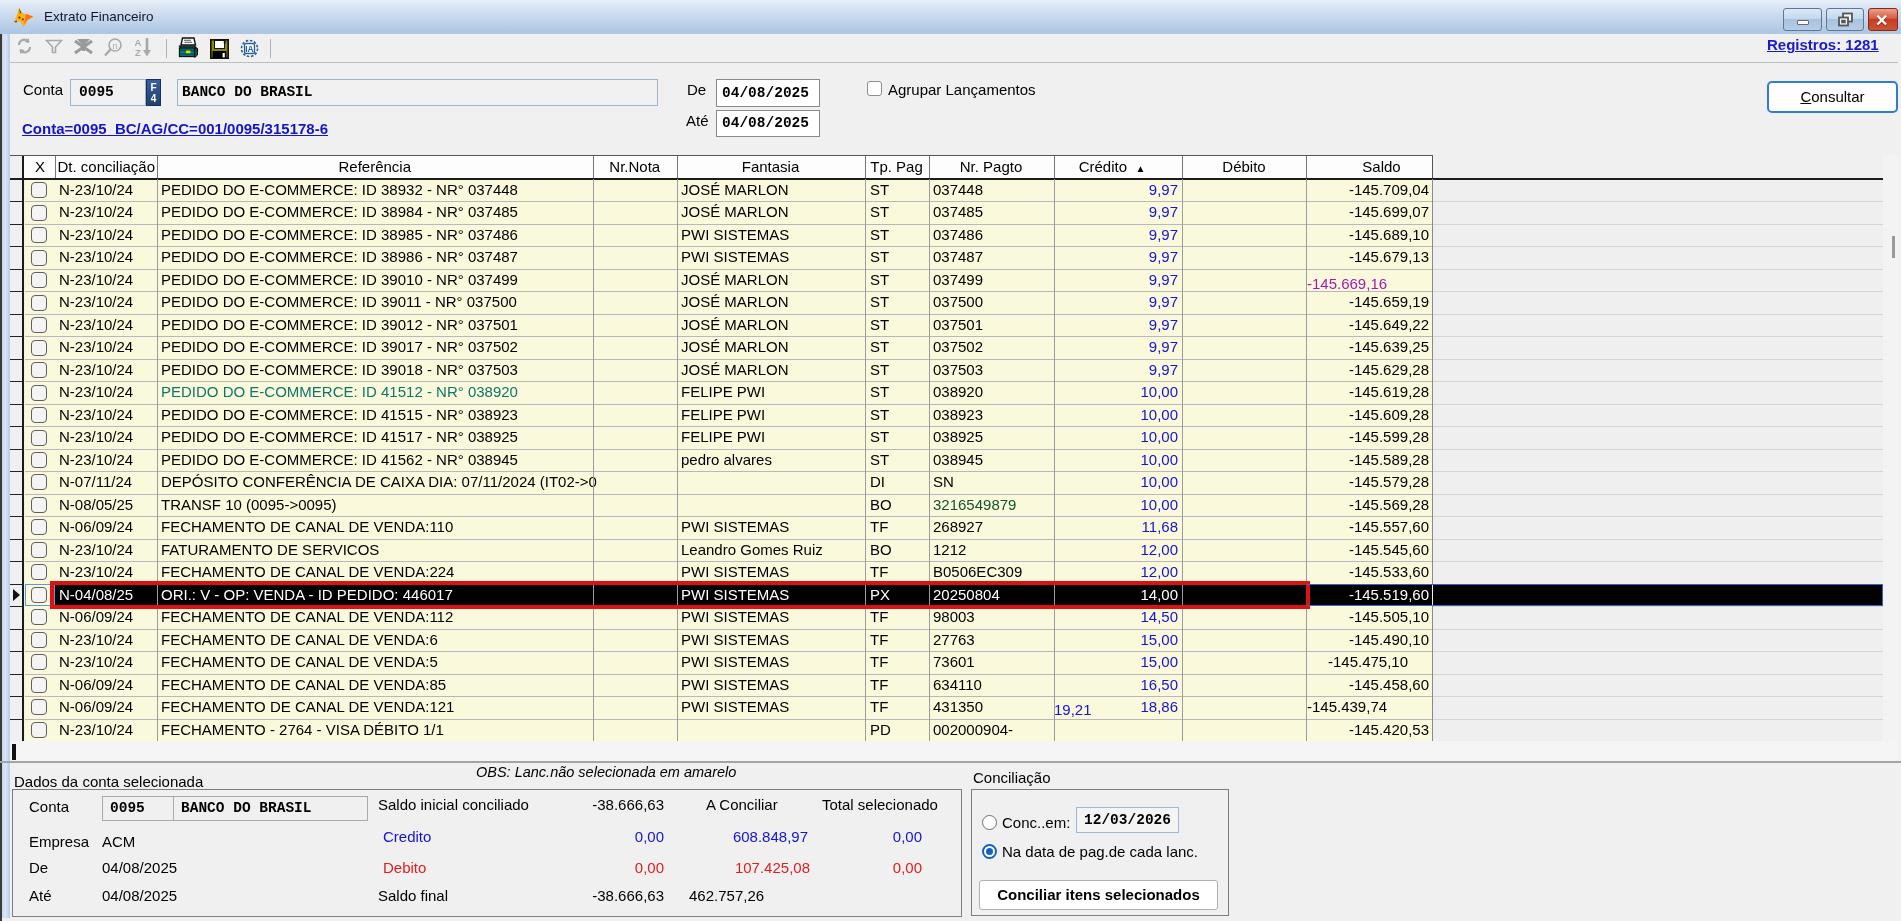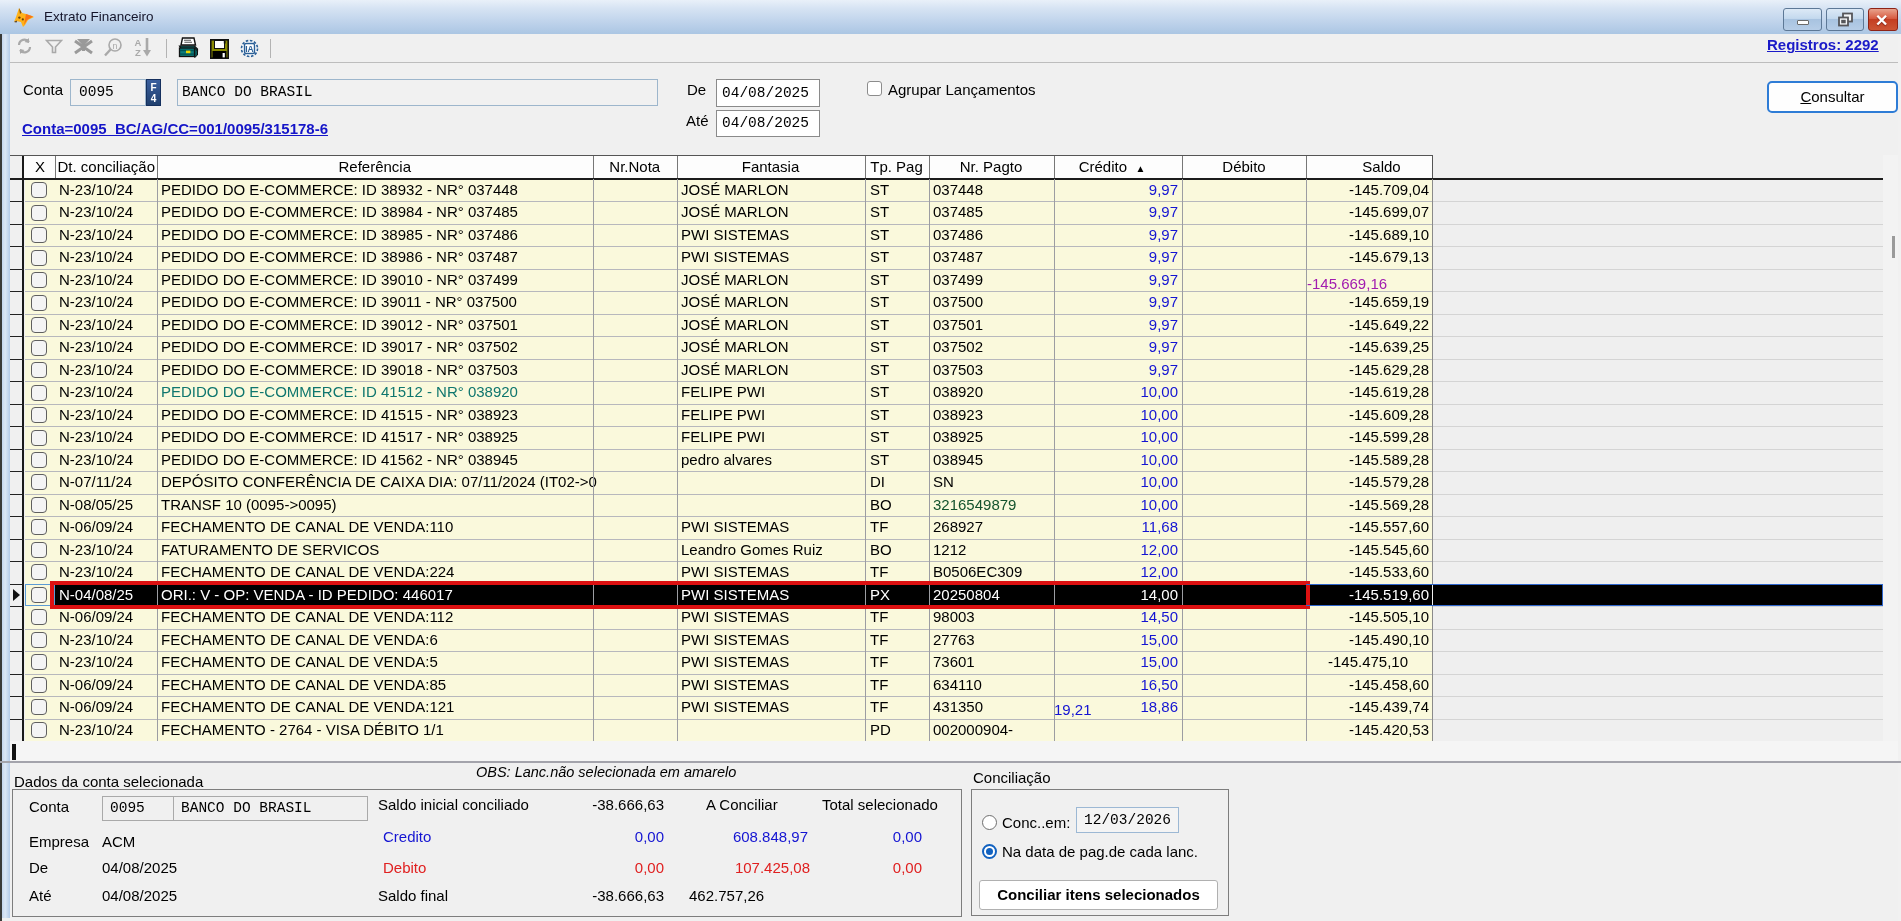"Registros: 2292" div.ab { text: 2292 -> 1281 }
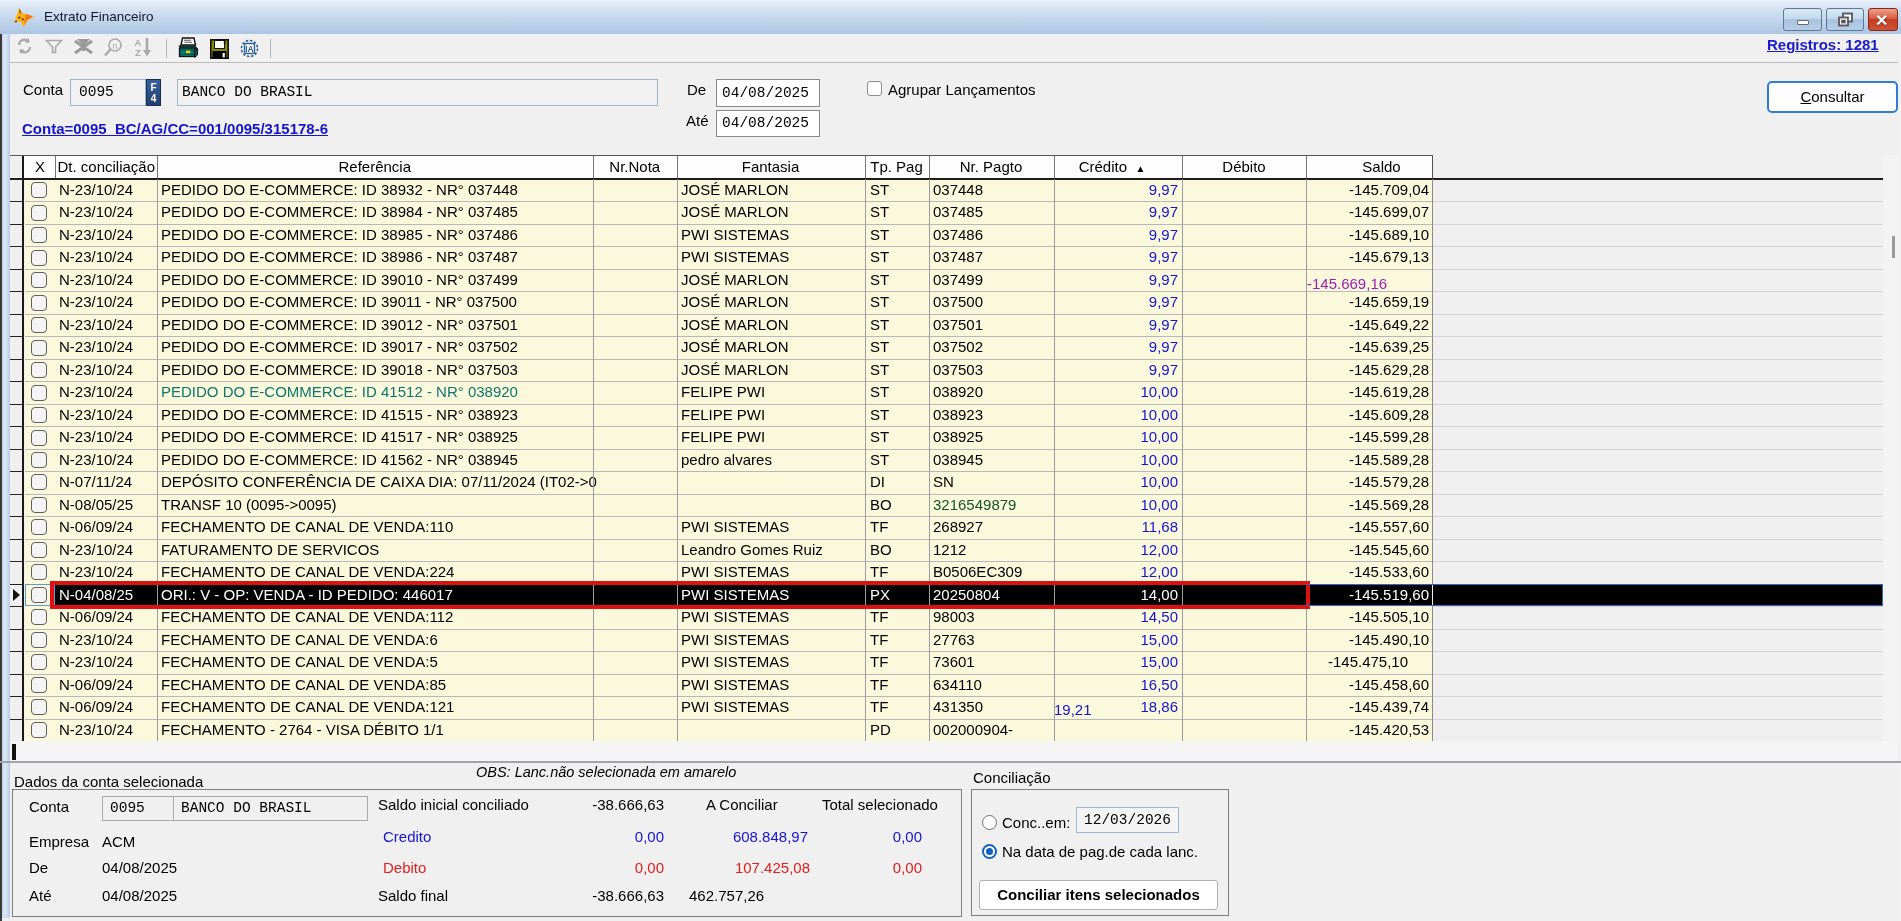"0095" .mono { font-weight: normal -> bold }
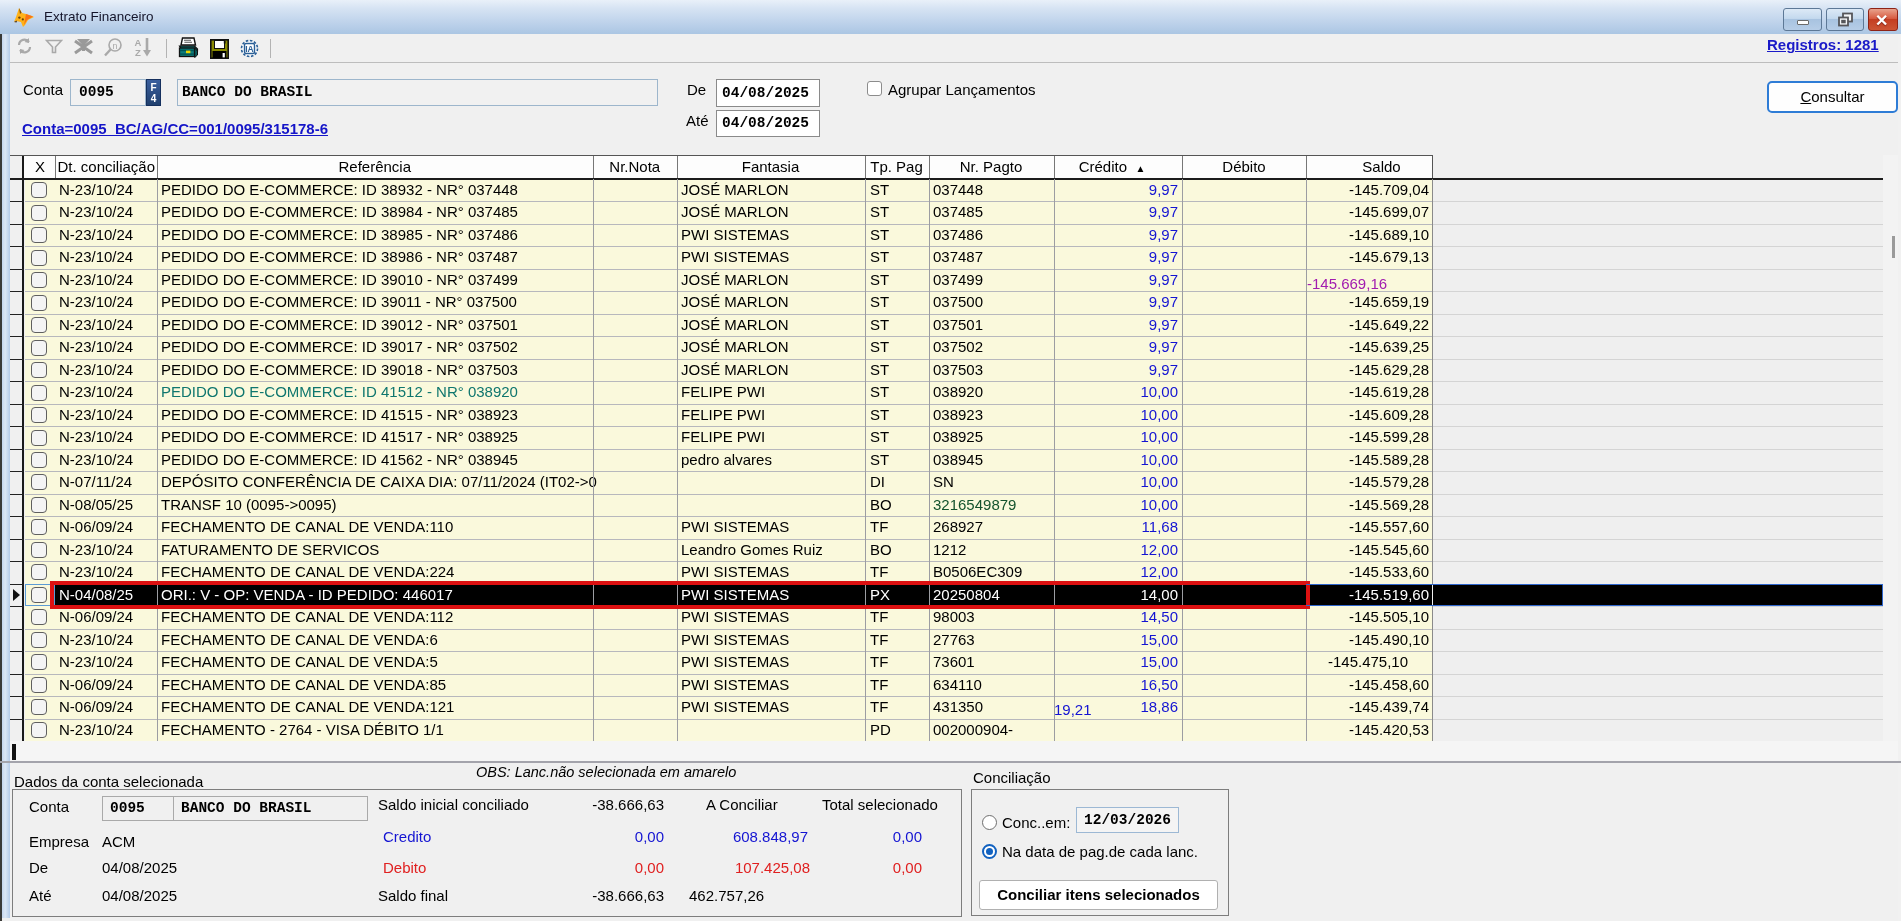"-145.439,74" div.ab { text-align: right -> left }
